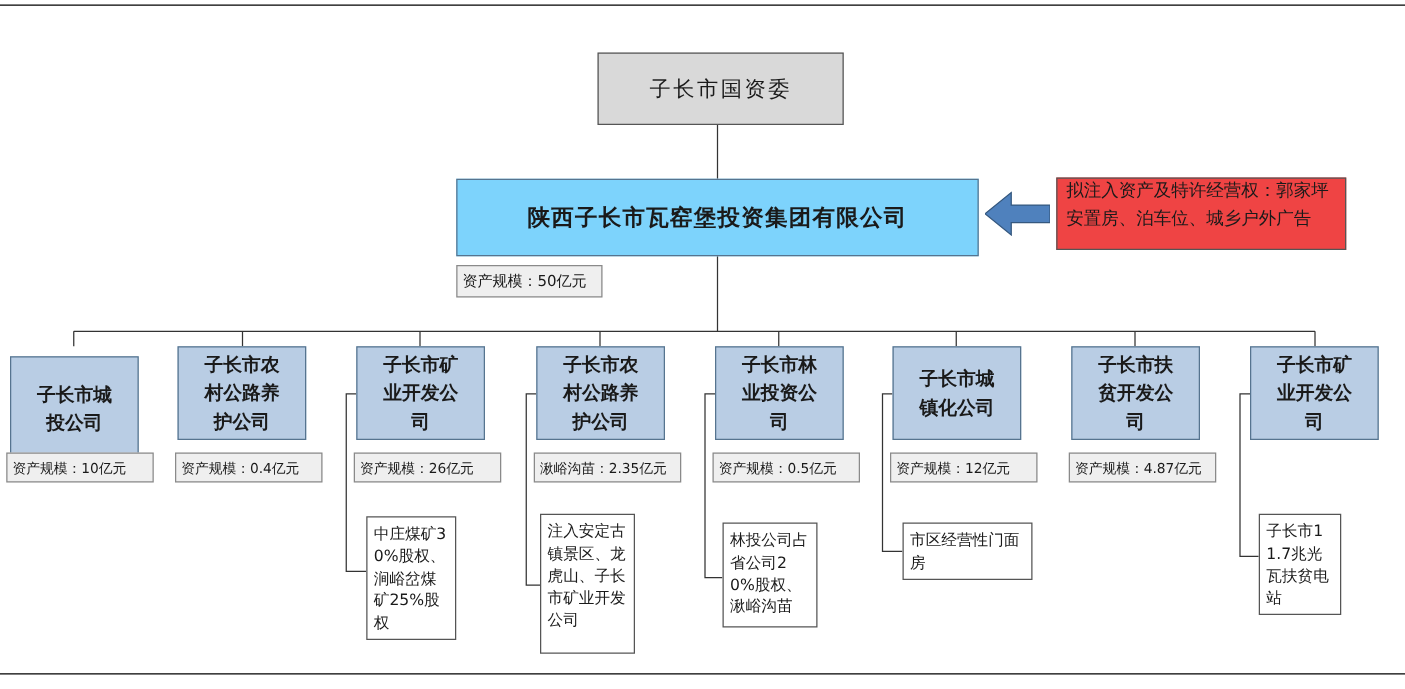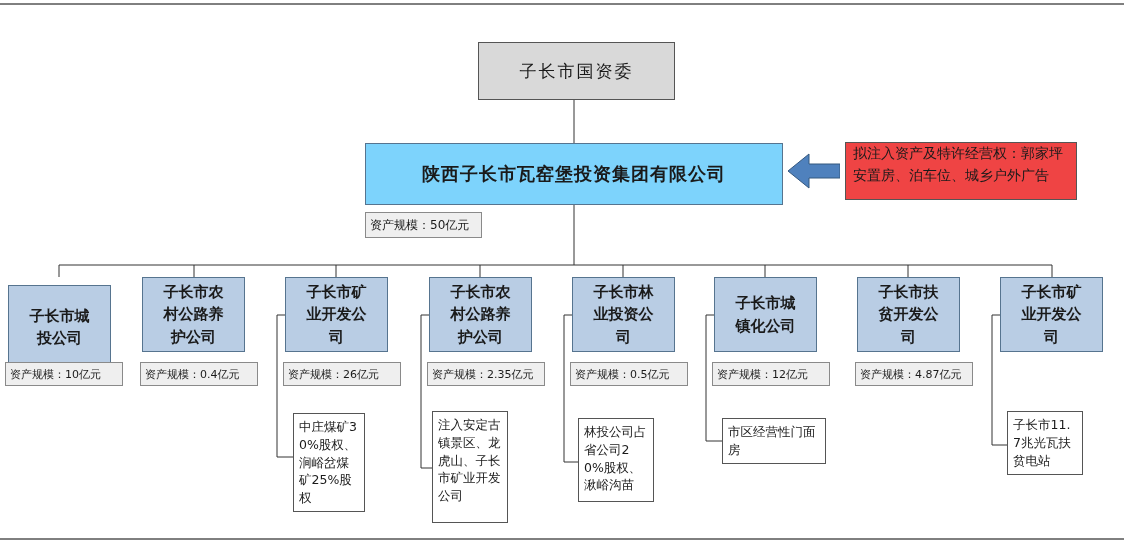"资产规模：2.35亿元" span { text: 资产规模 -> 湫峪沟苗 }
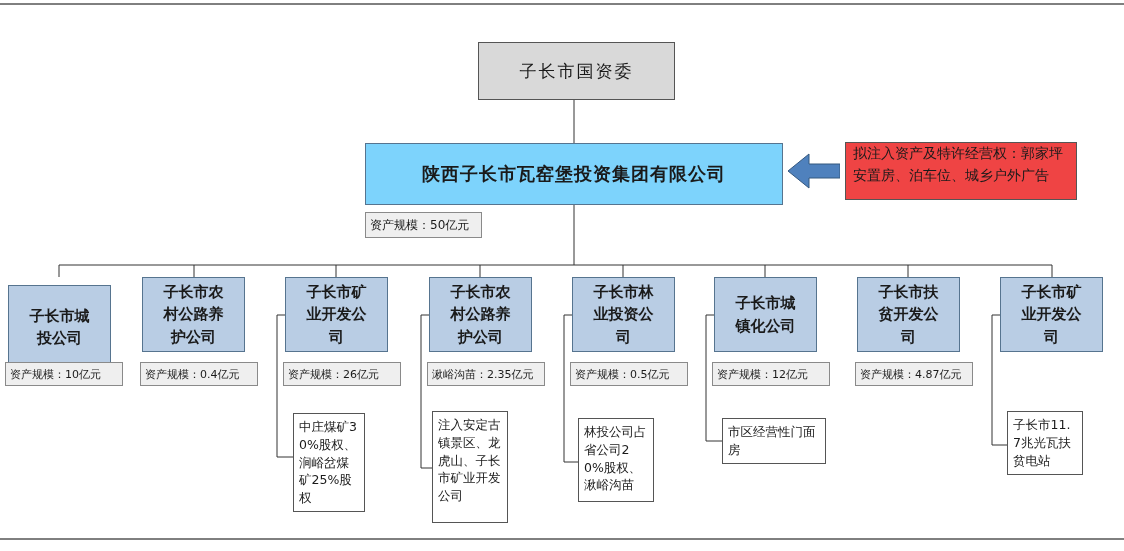"子长市11.7兆光瓦扶贫电站" div.box { width: 76px -> 66px }
